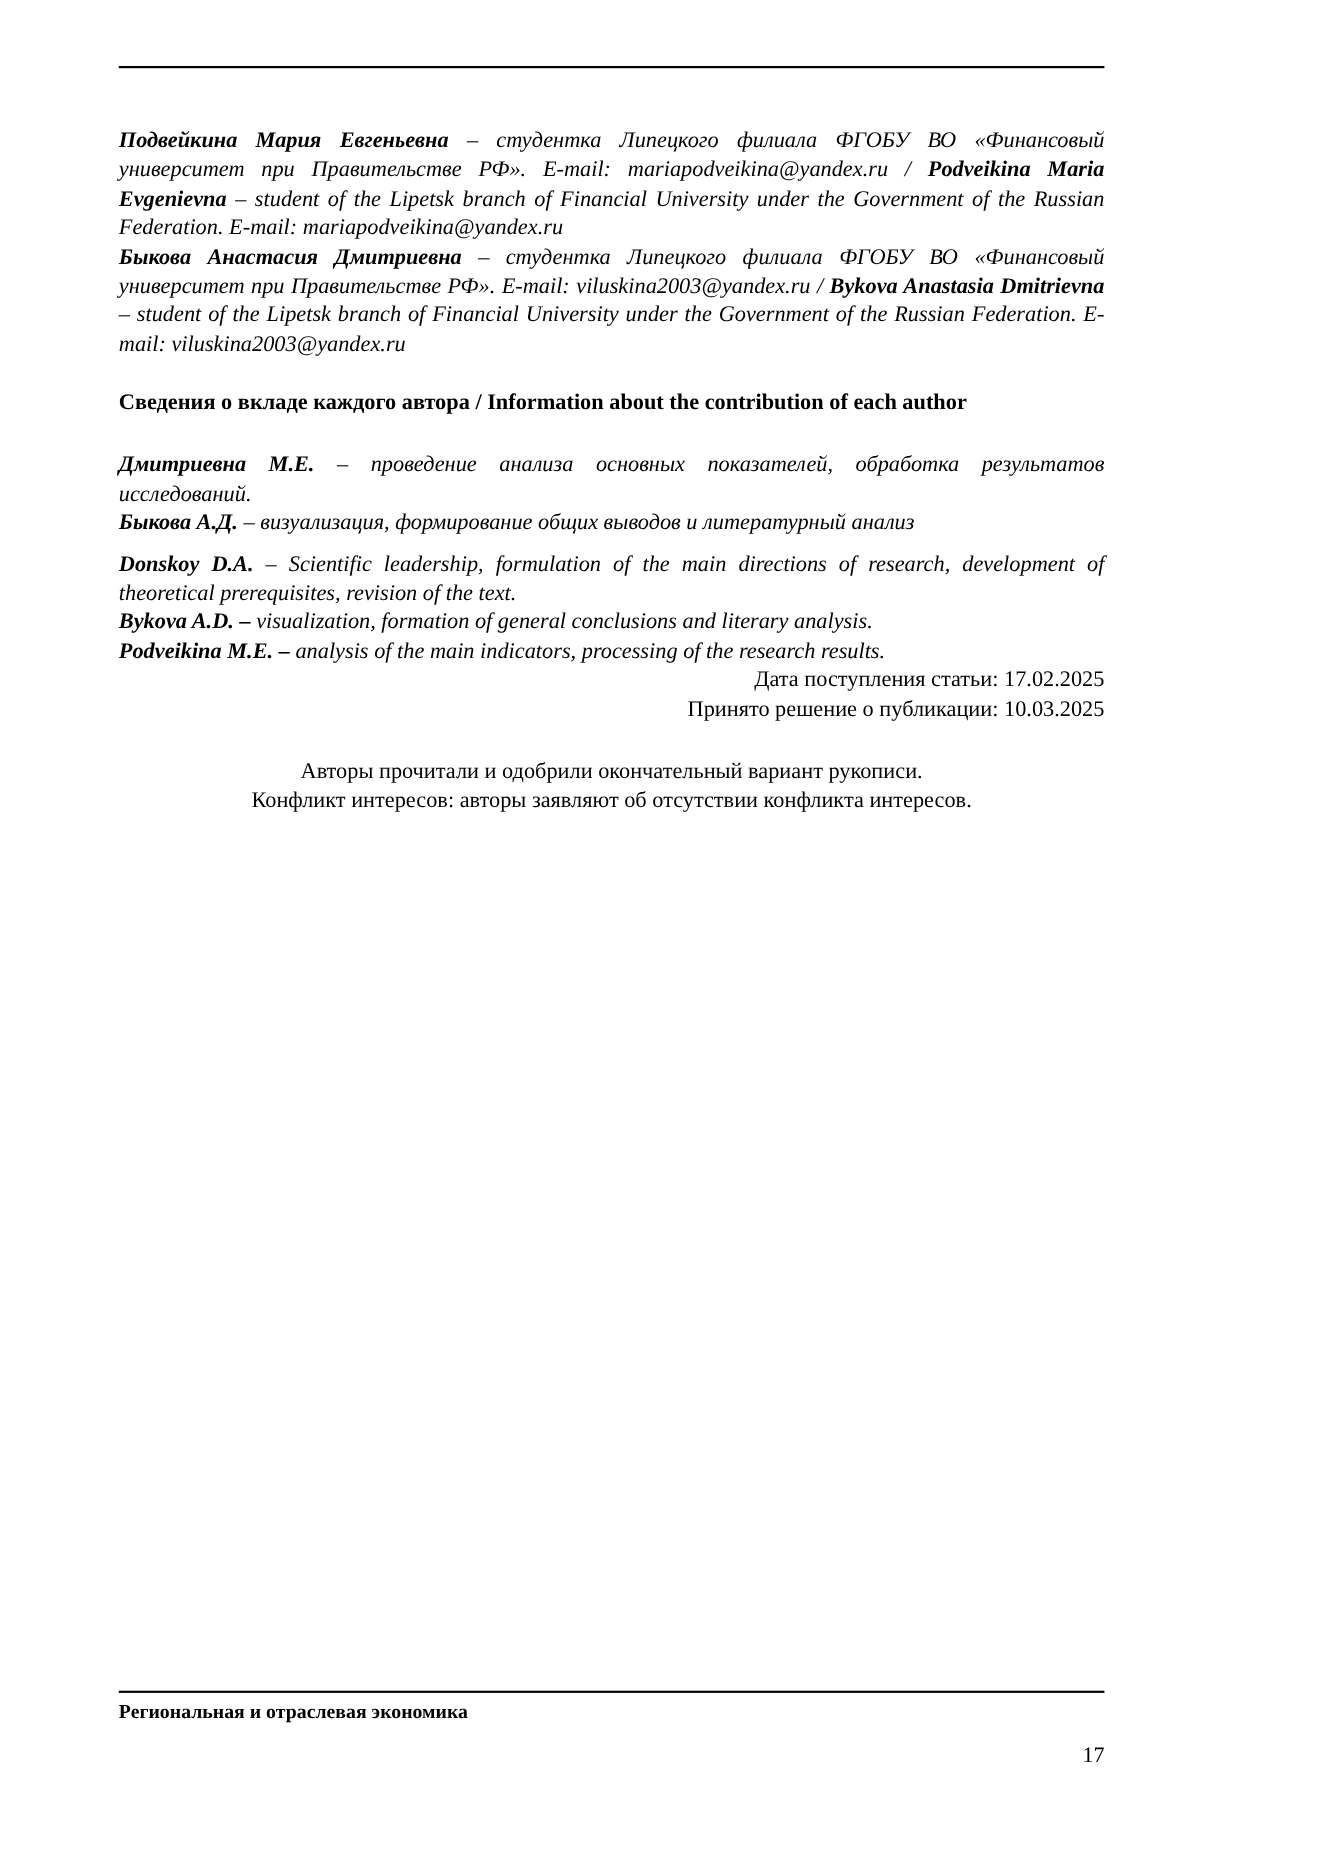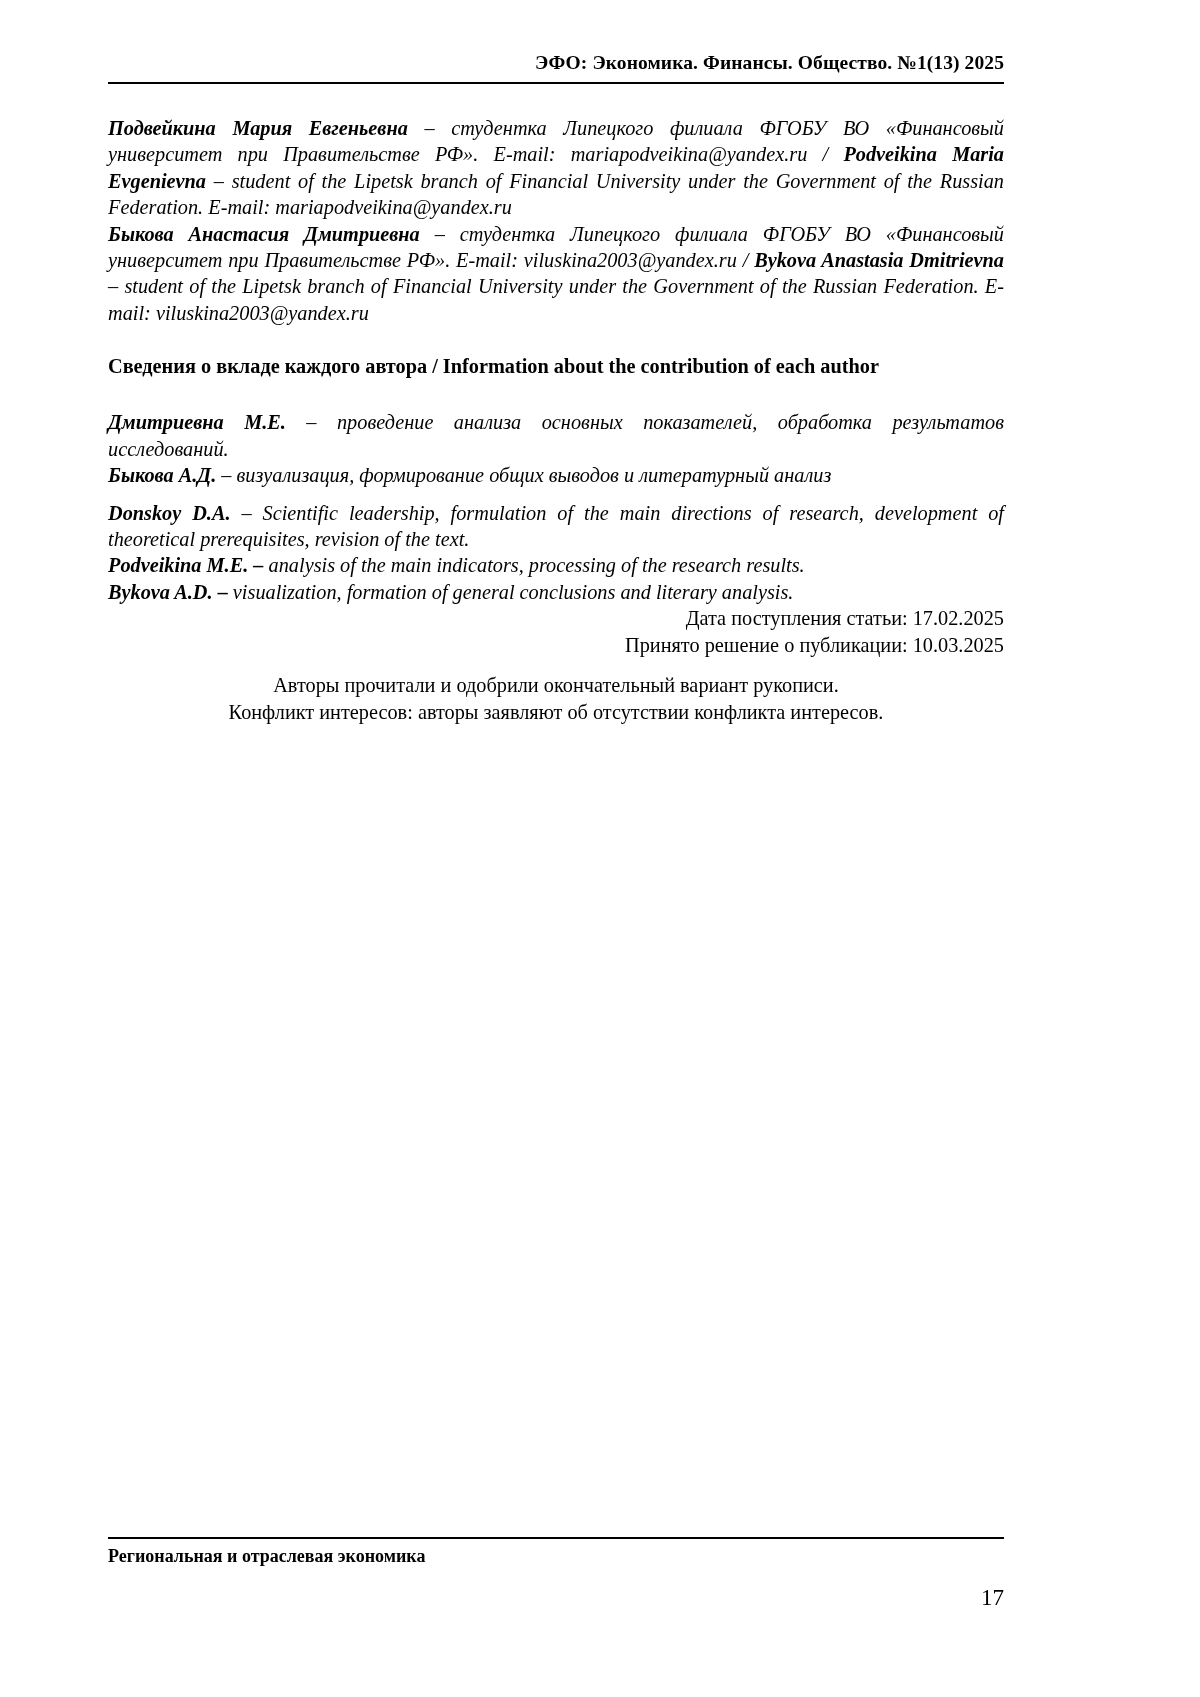"ЭФО: Экономика. Финансы. Общество." div.header-title { html: <div>ЭФО: Экономика. Финансы. Общество. №1(13) 2025</div> -> none }
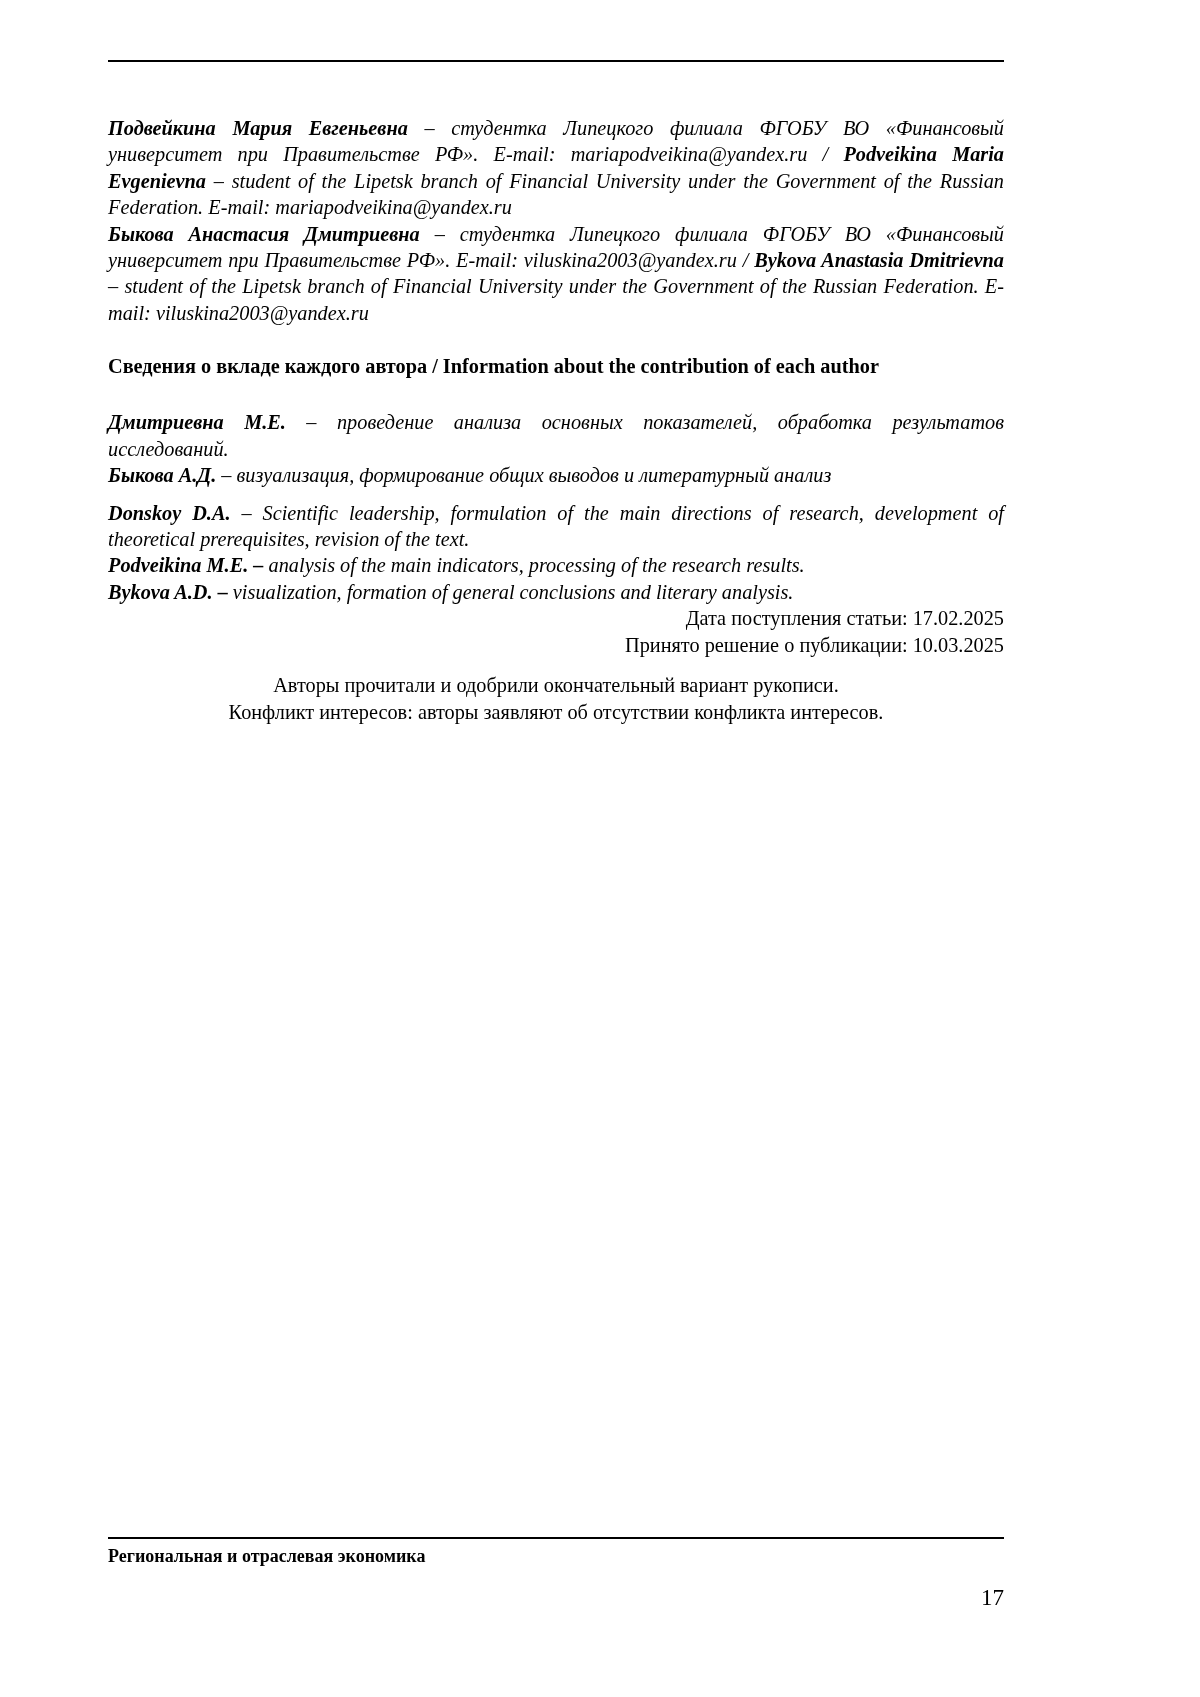"Podveikina M.E. – analysis of" p.no-just { order: before "Bykova A.D. – visualization, formation" -> after "Bykova A.D. – visualization, formation" }
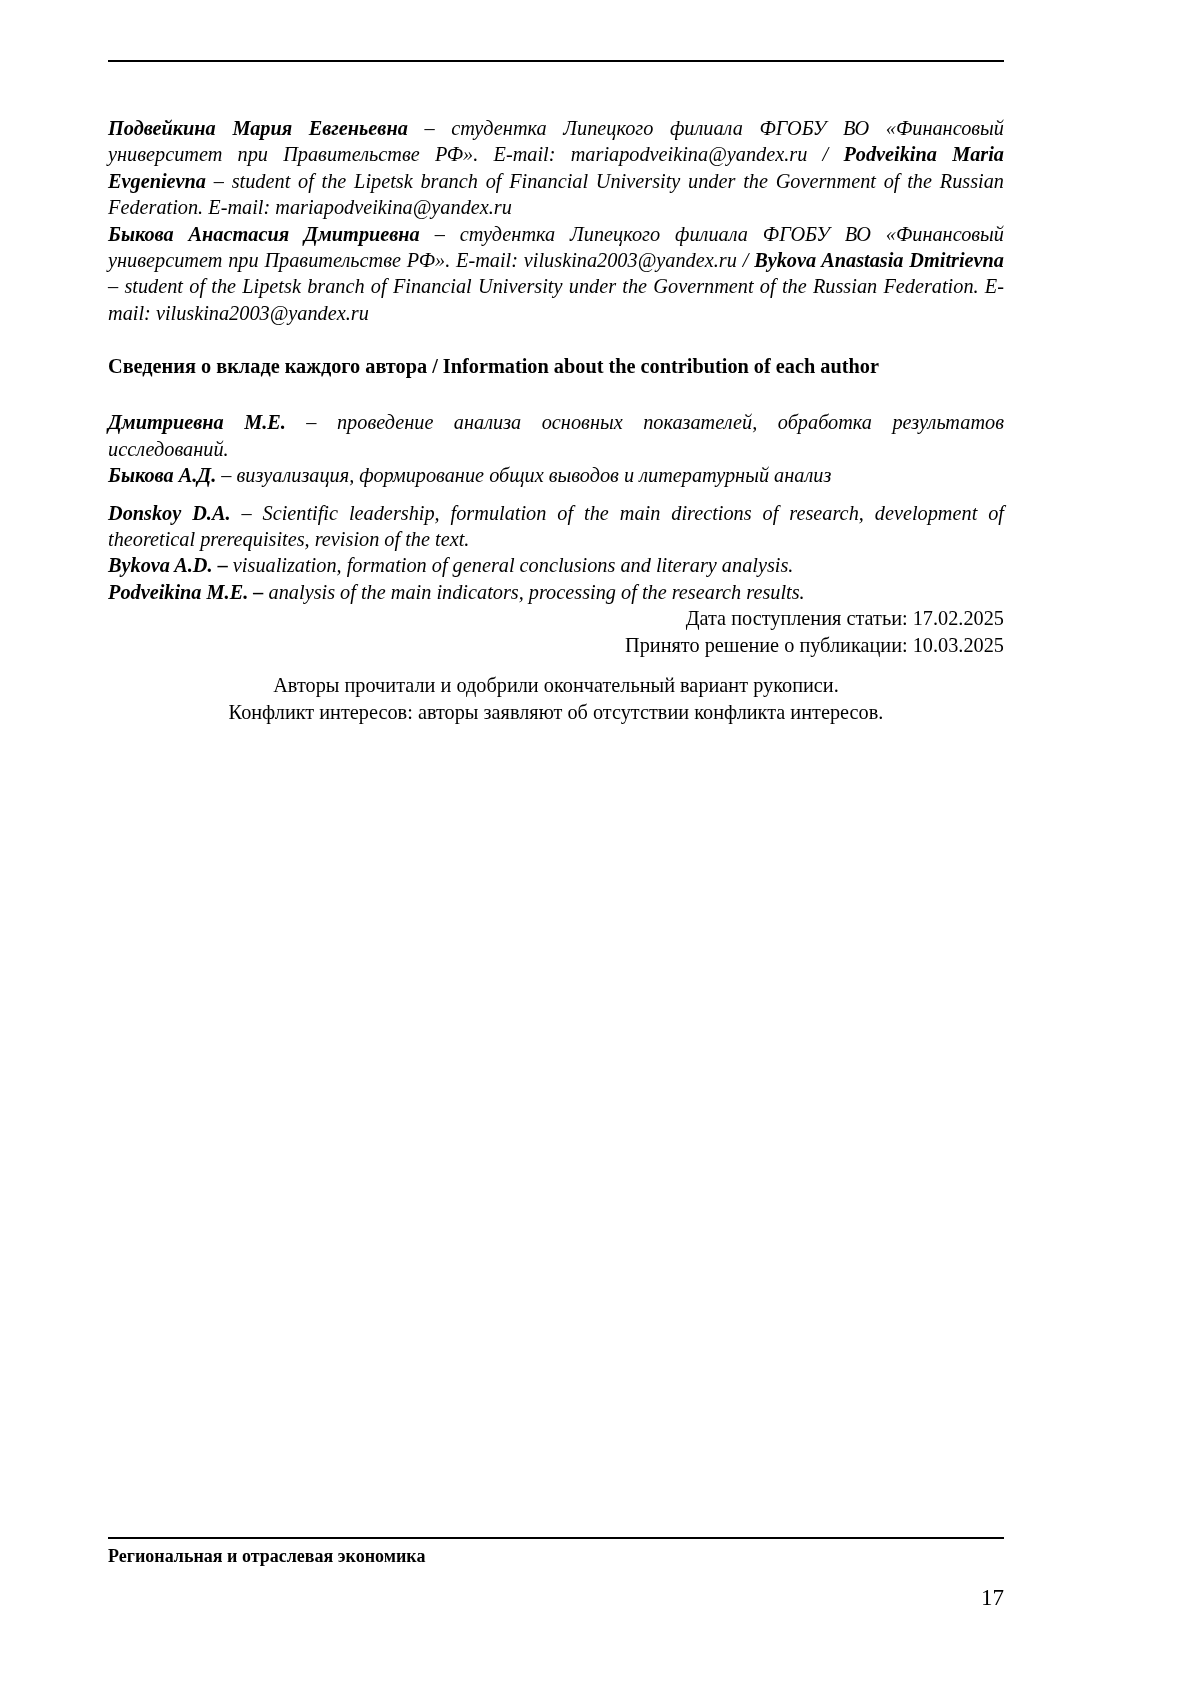"Авторы прочитали и одобрили" .notes { margin-top: 12px -> 28px }
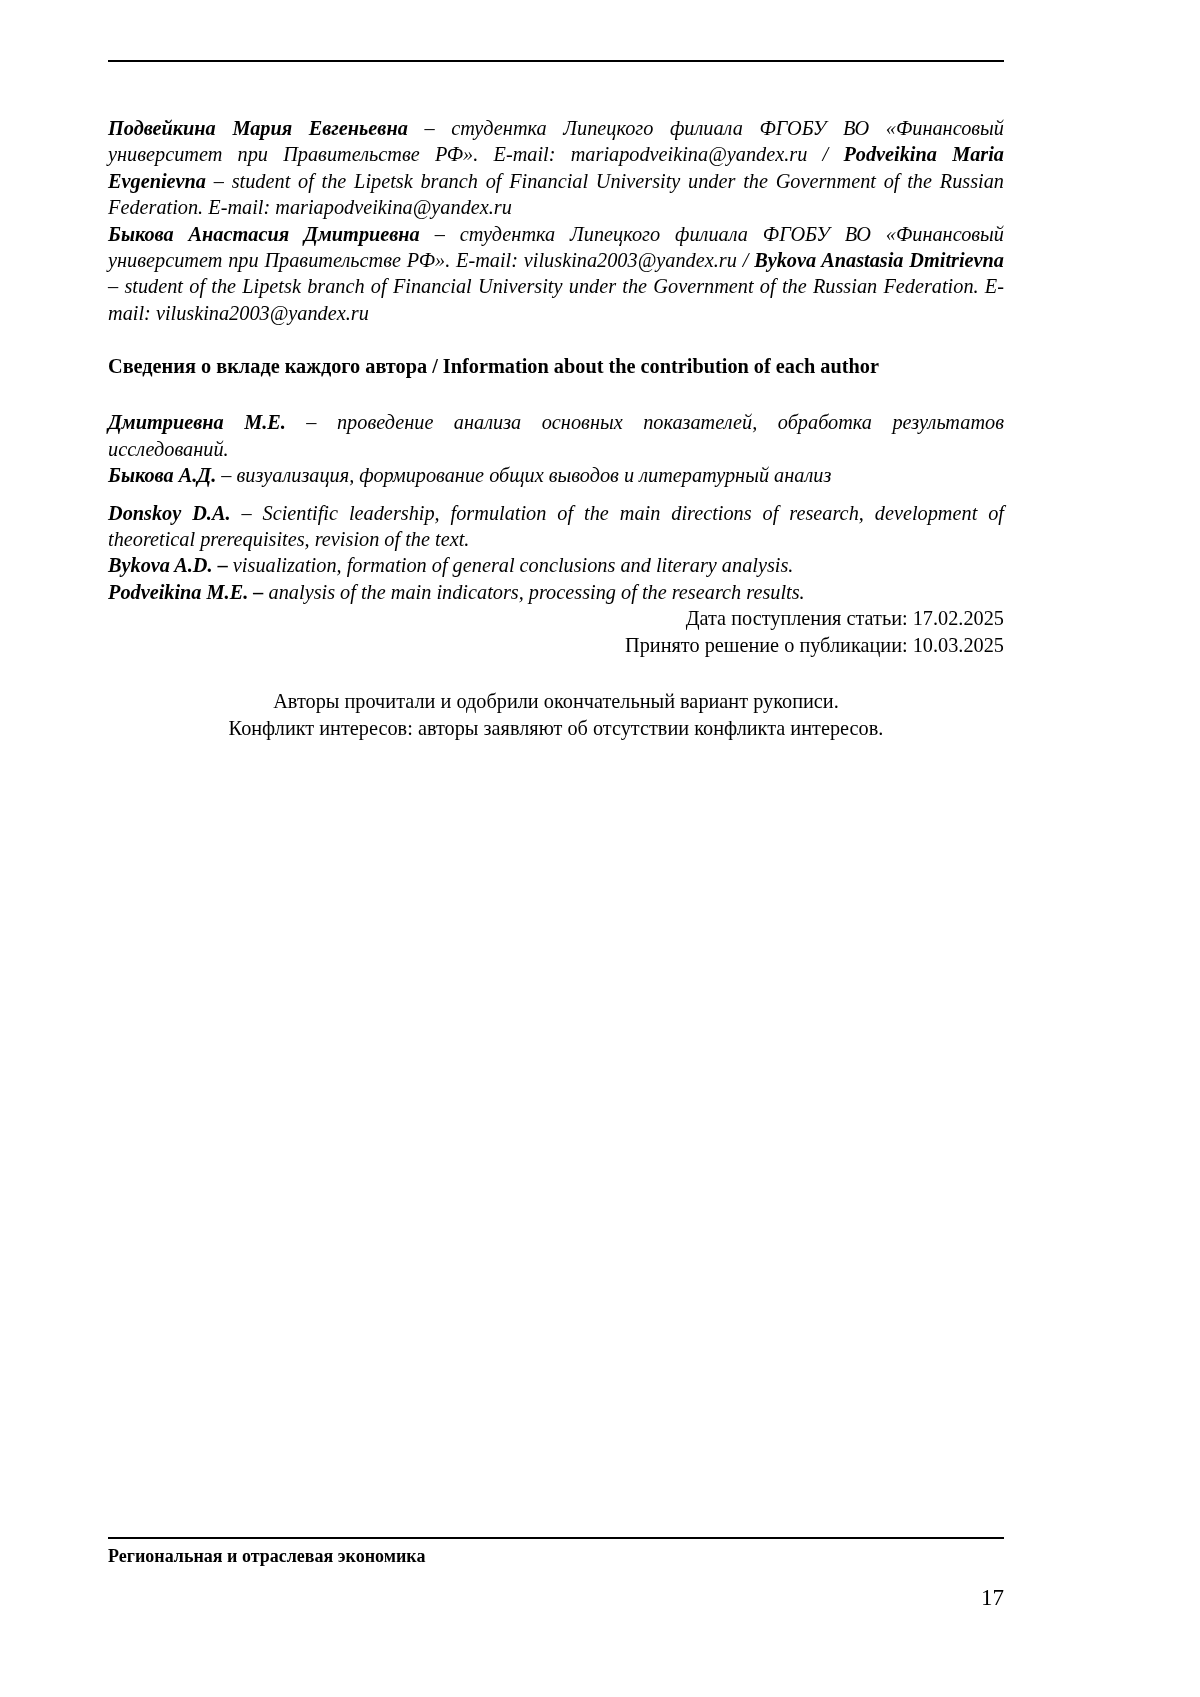"17" .page-number { font-size: 23px -> 20px }
